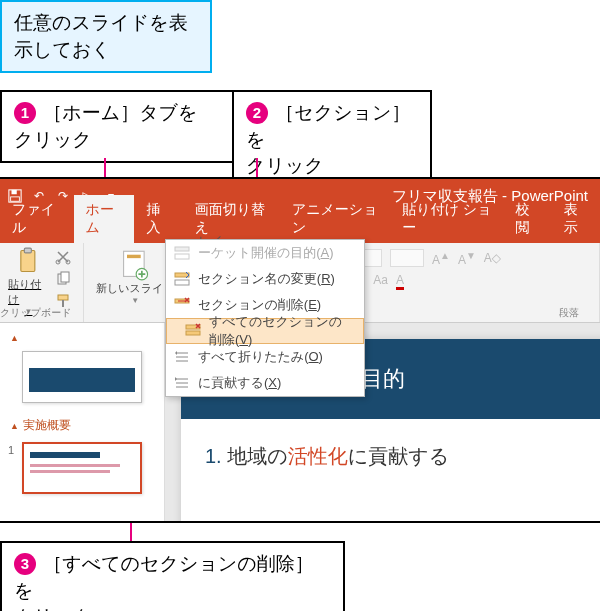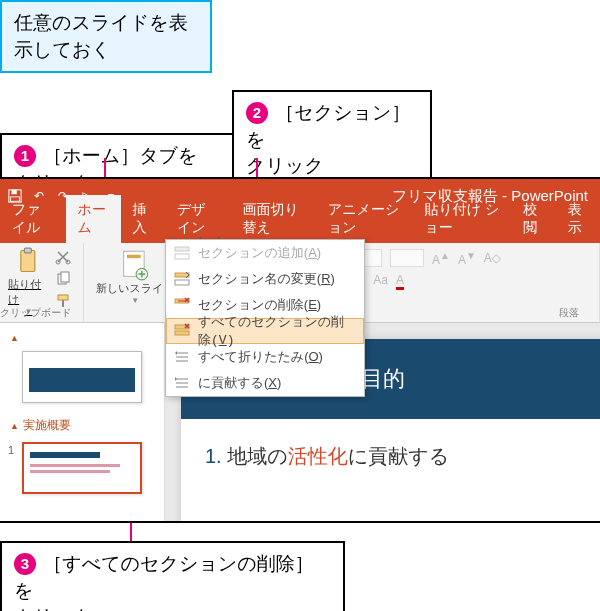"1 ［ホーム］タブを" .callout1 { margin-top: 43px -> none }
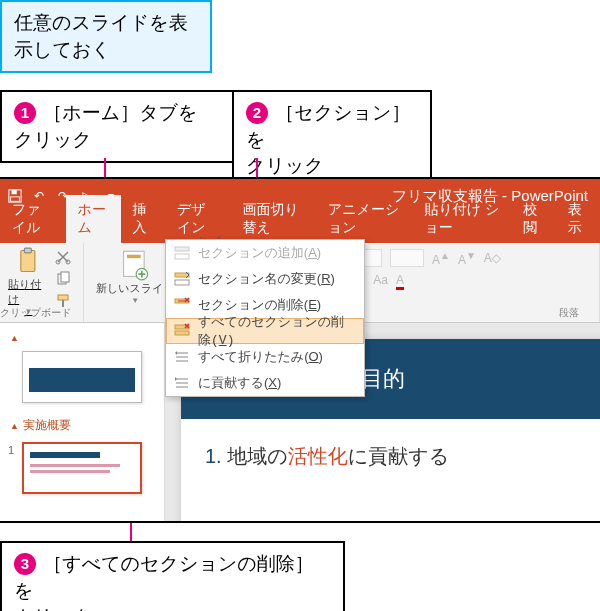"デザイン" div.rtab { html: <div><span>デザイン</span></div> -> none }
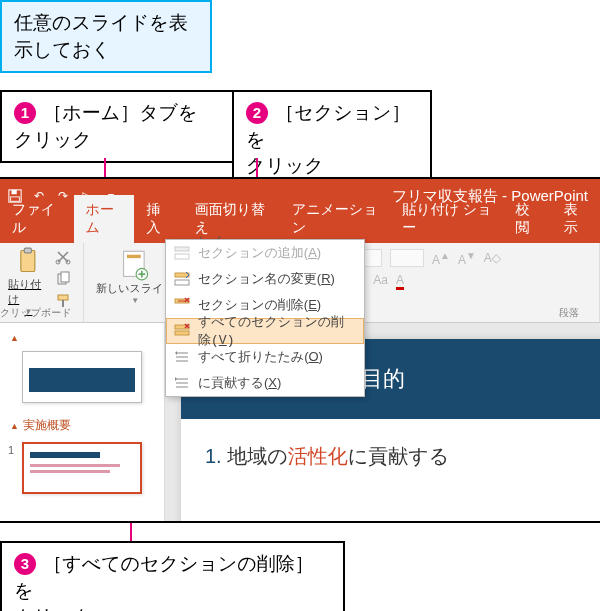"セクションの追加(" span { text: セクションの追加 -> ーケット開催の目的 }
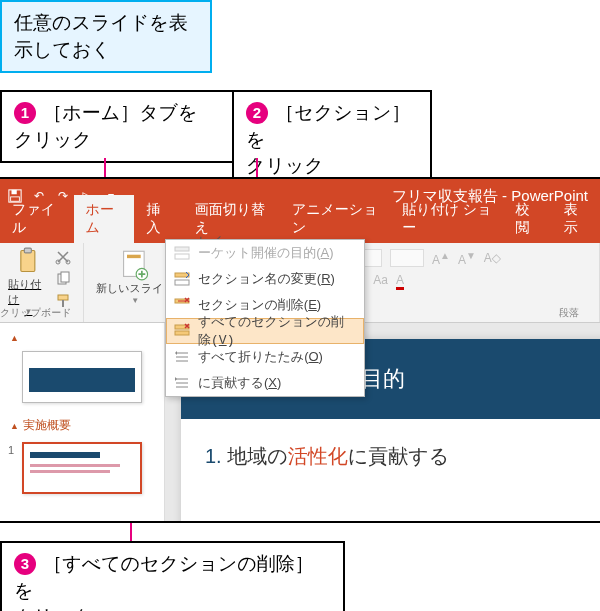"すべてのセクションの削除(V)" .dropdown .ditem.hov { font-family: Liberation Mono, monospace -> none; padding: 0 7px -> 0 18px }
